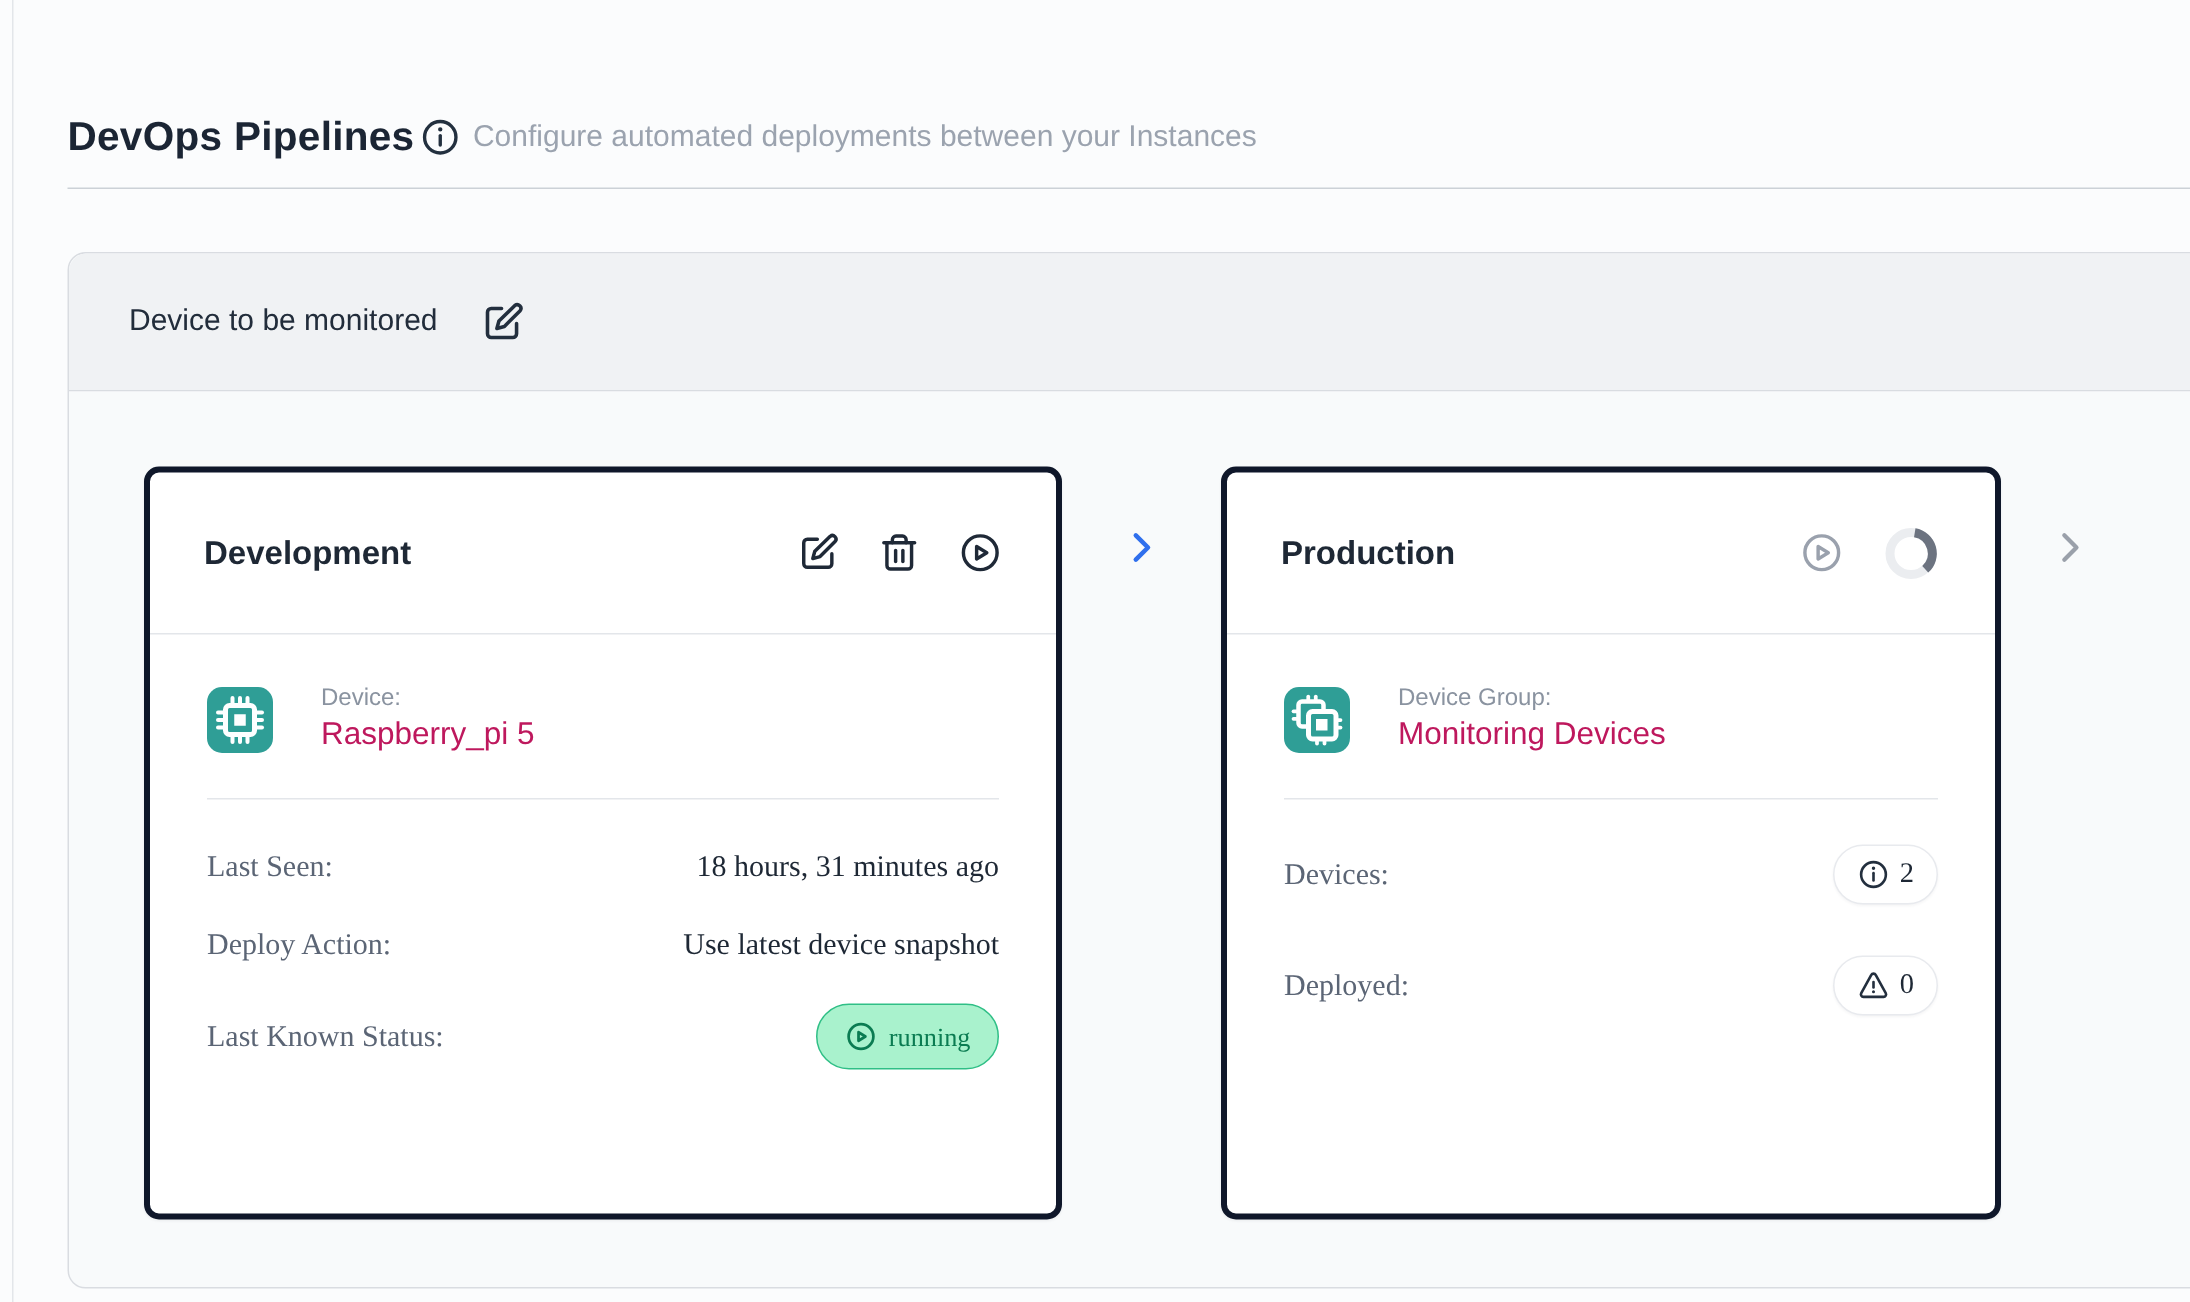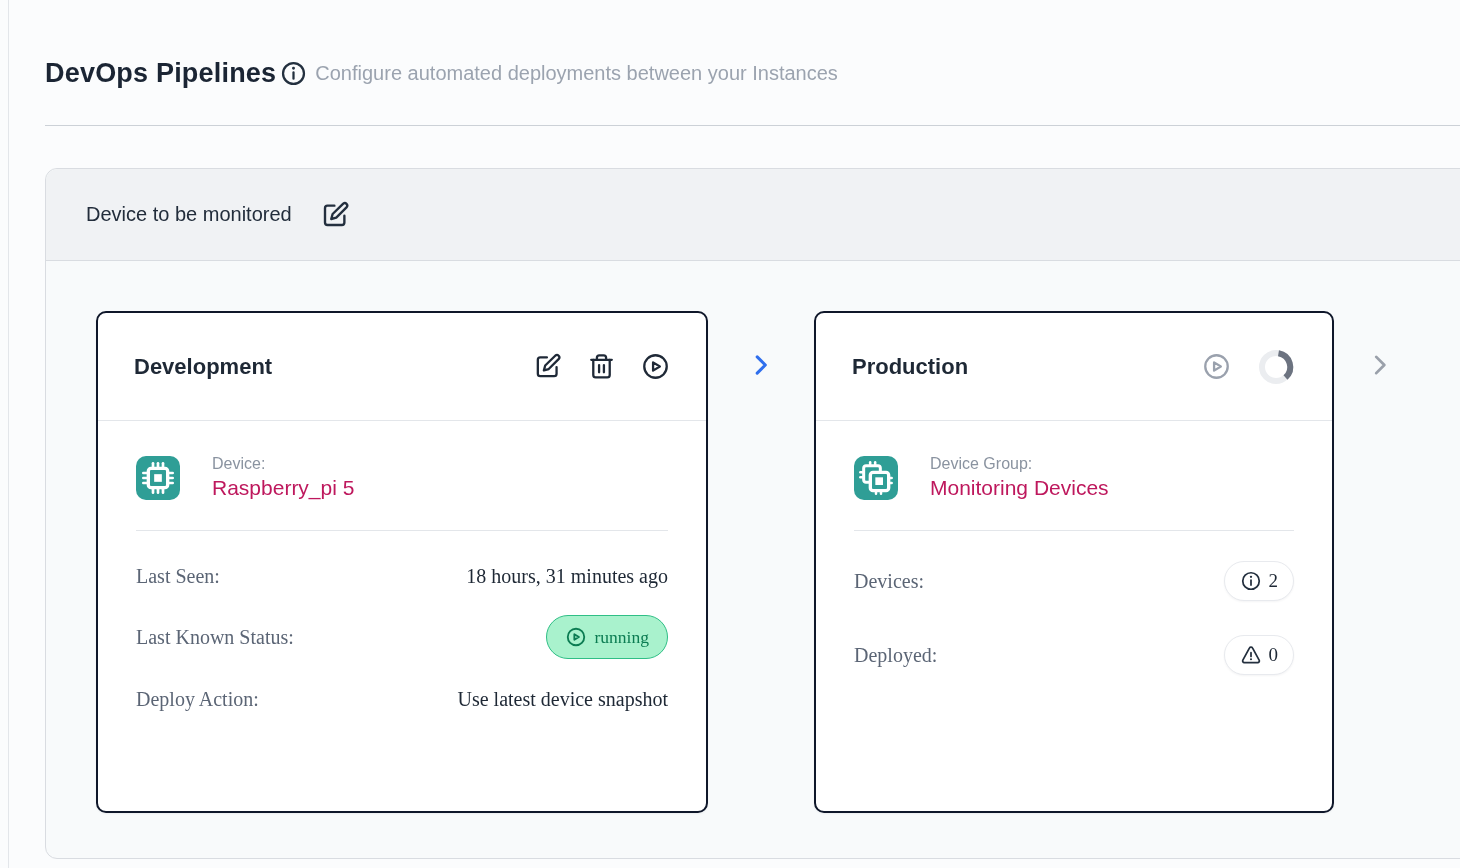"DevOps Pipelines" .page-header { top: 58px -> 76px }
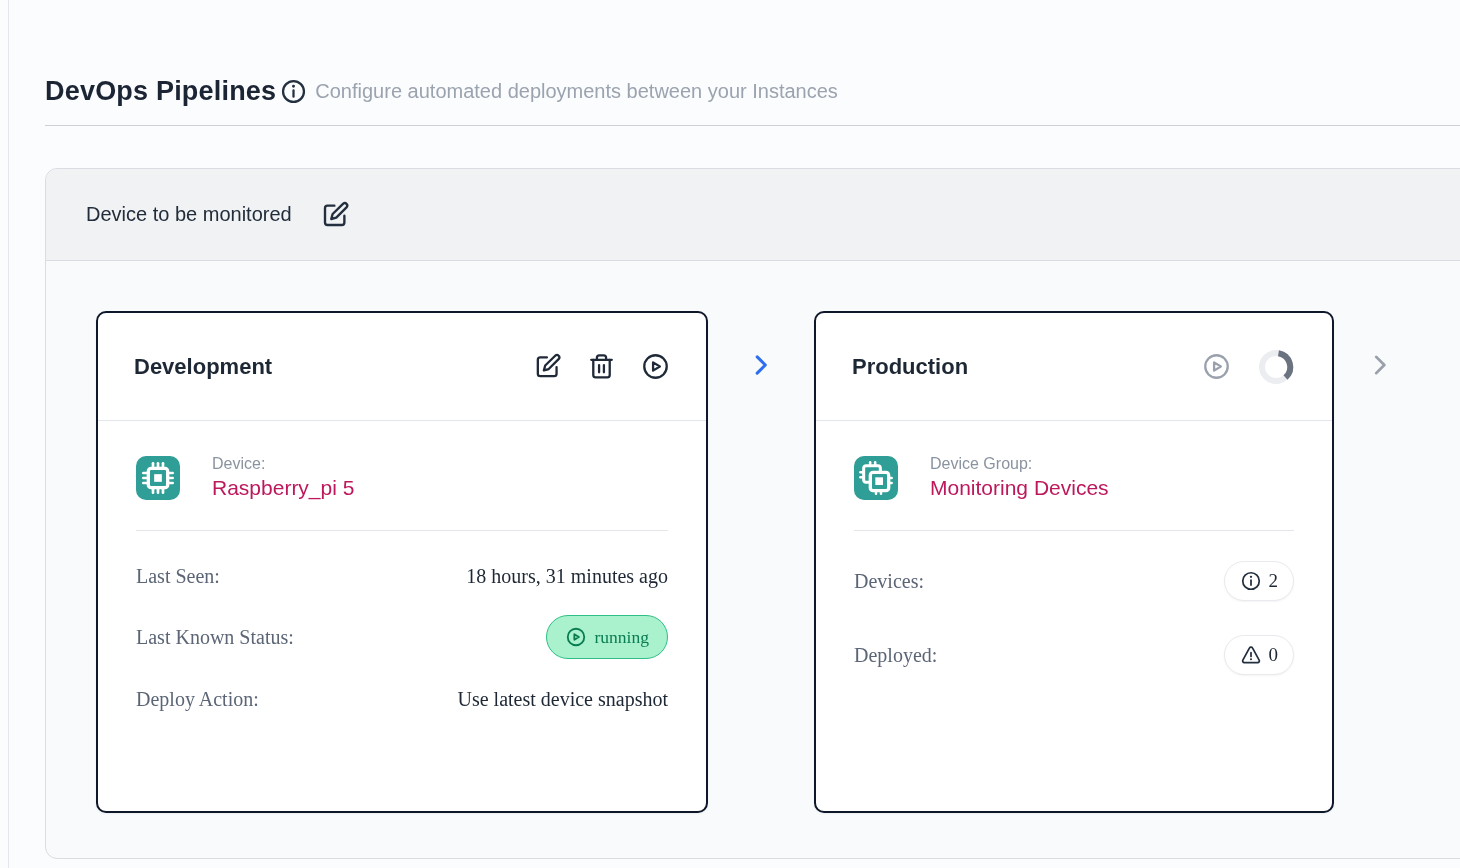"Development" .card { border: 2px solid #0f172a -> 4px solid #0f172a }
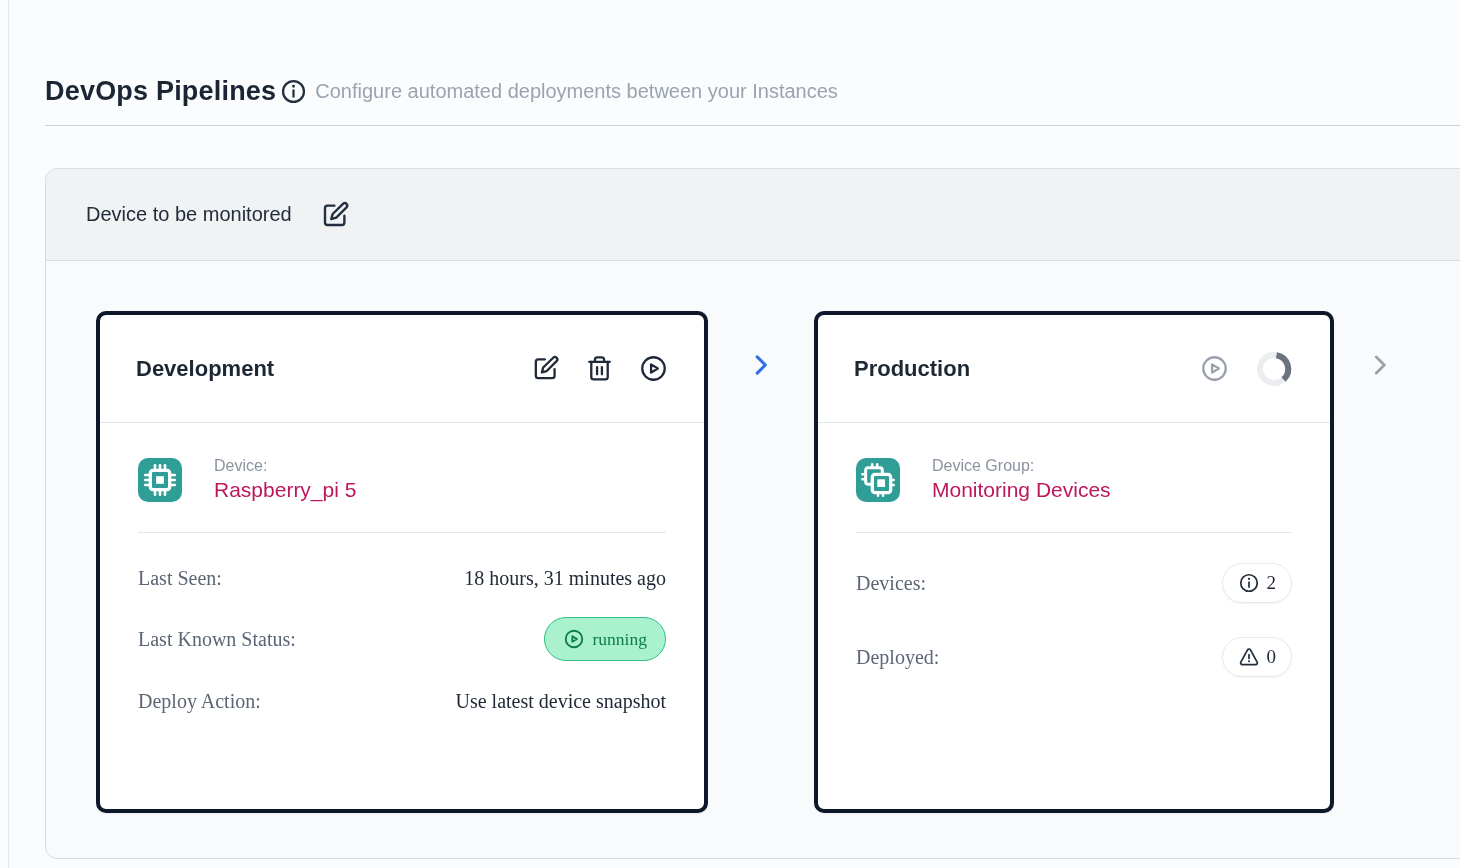"Last Known Status:" div.kv-row { order: before "Deploy Action:" -> after "Deploy Action:" }
